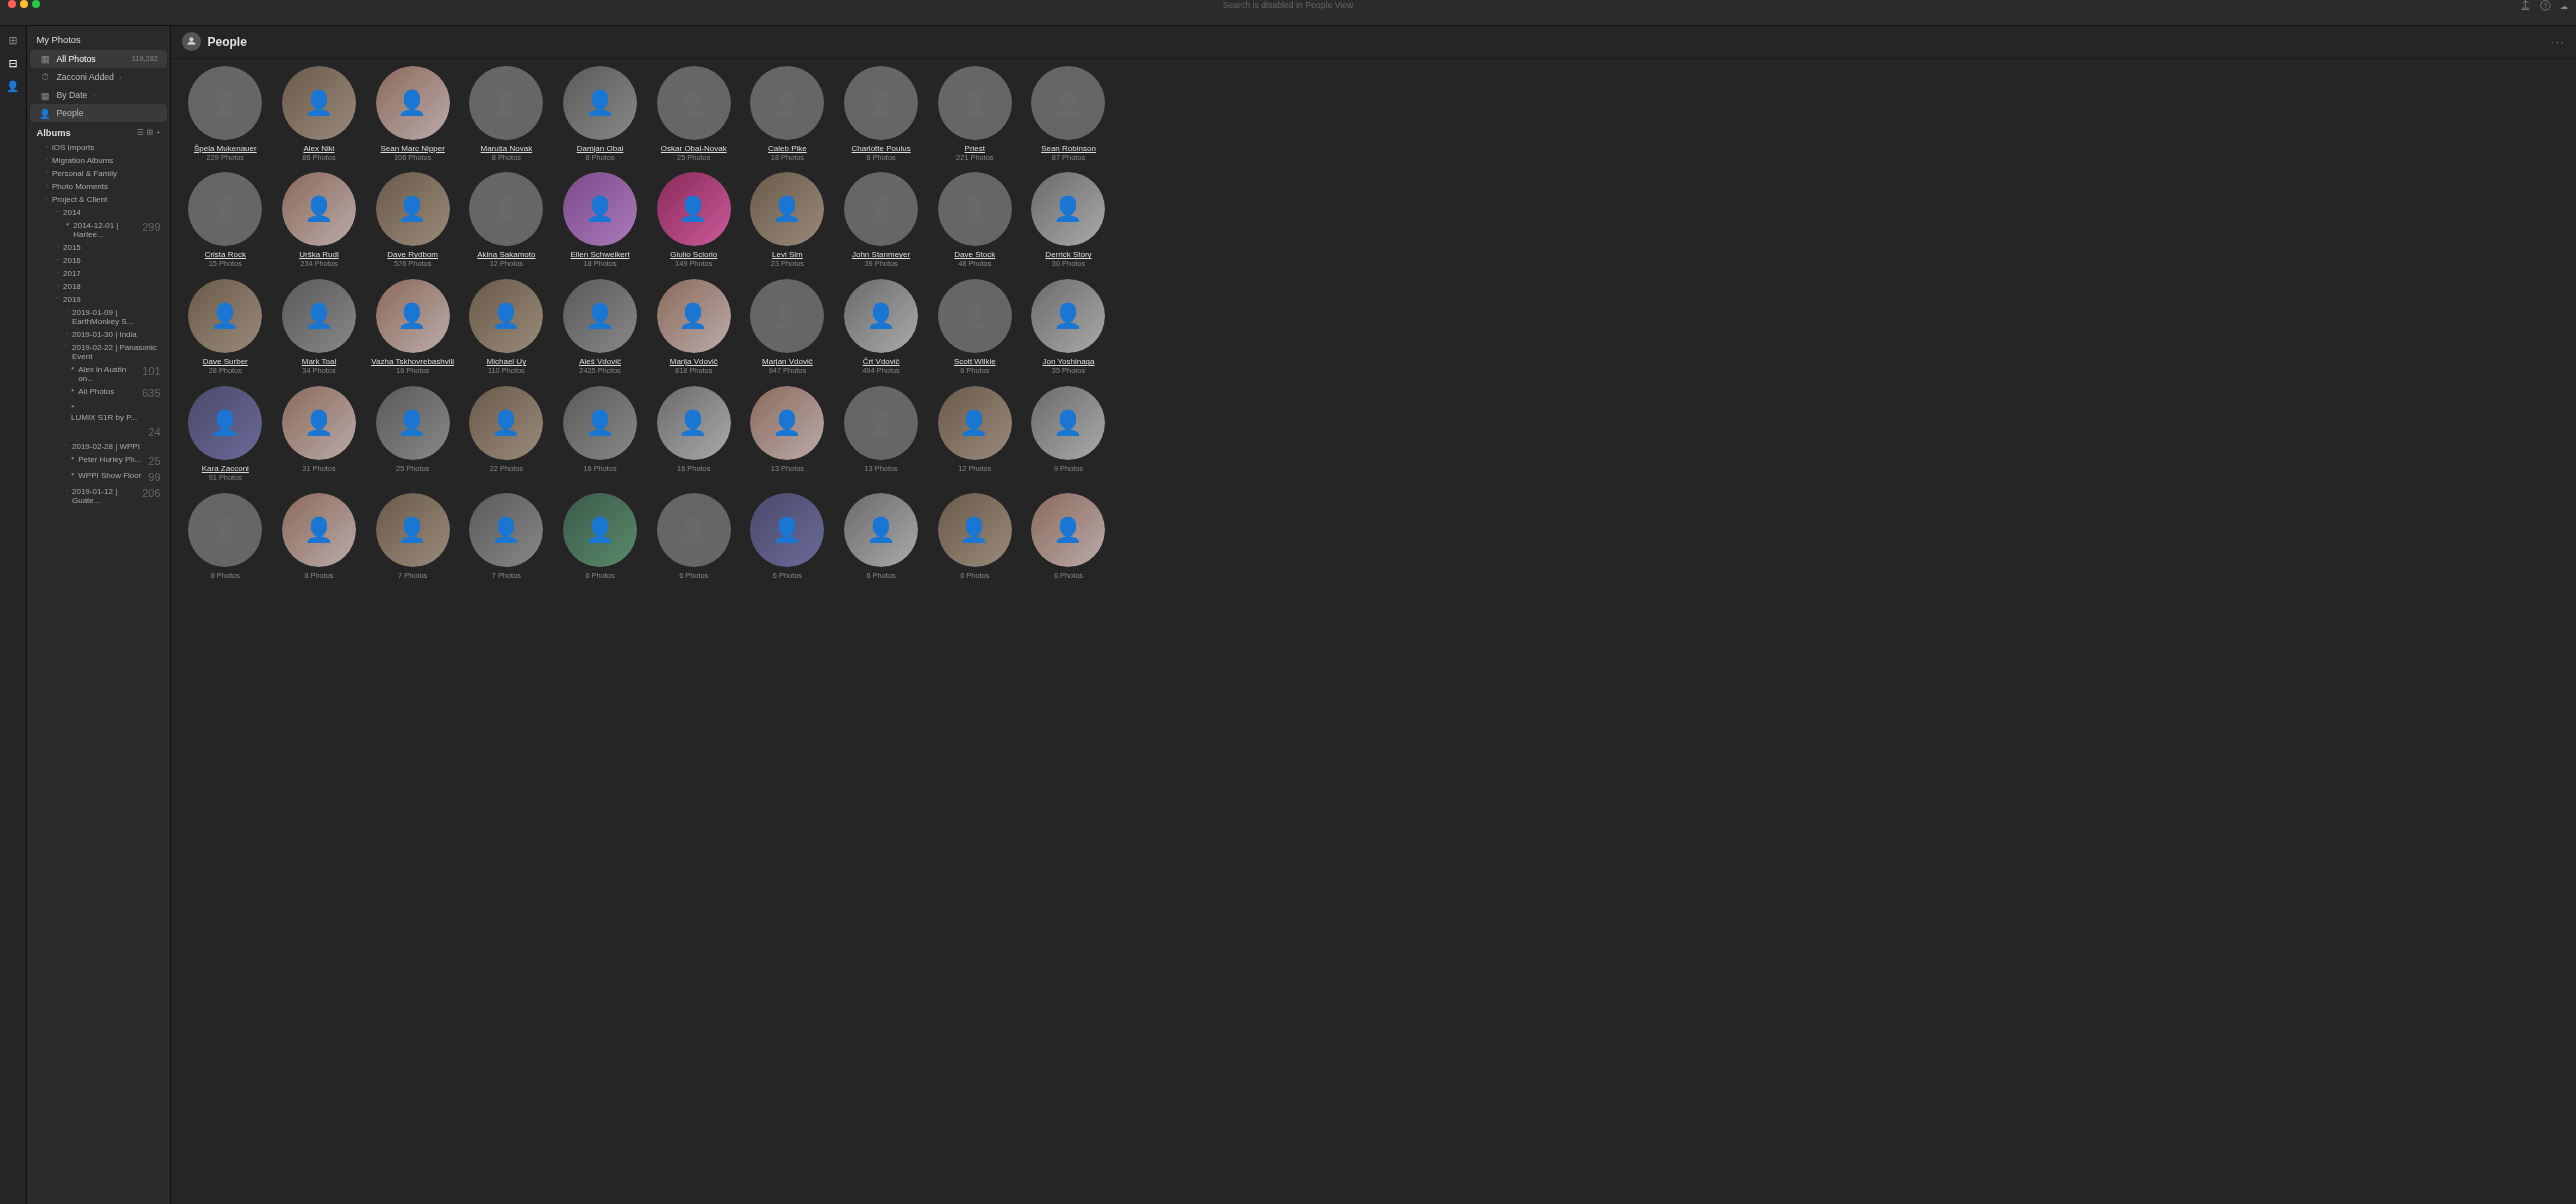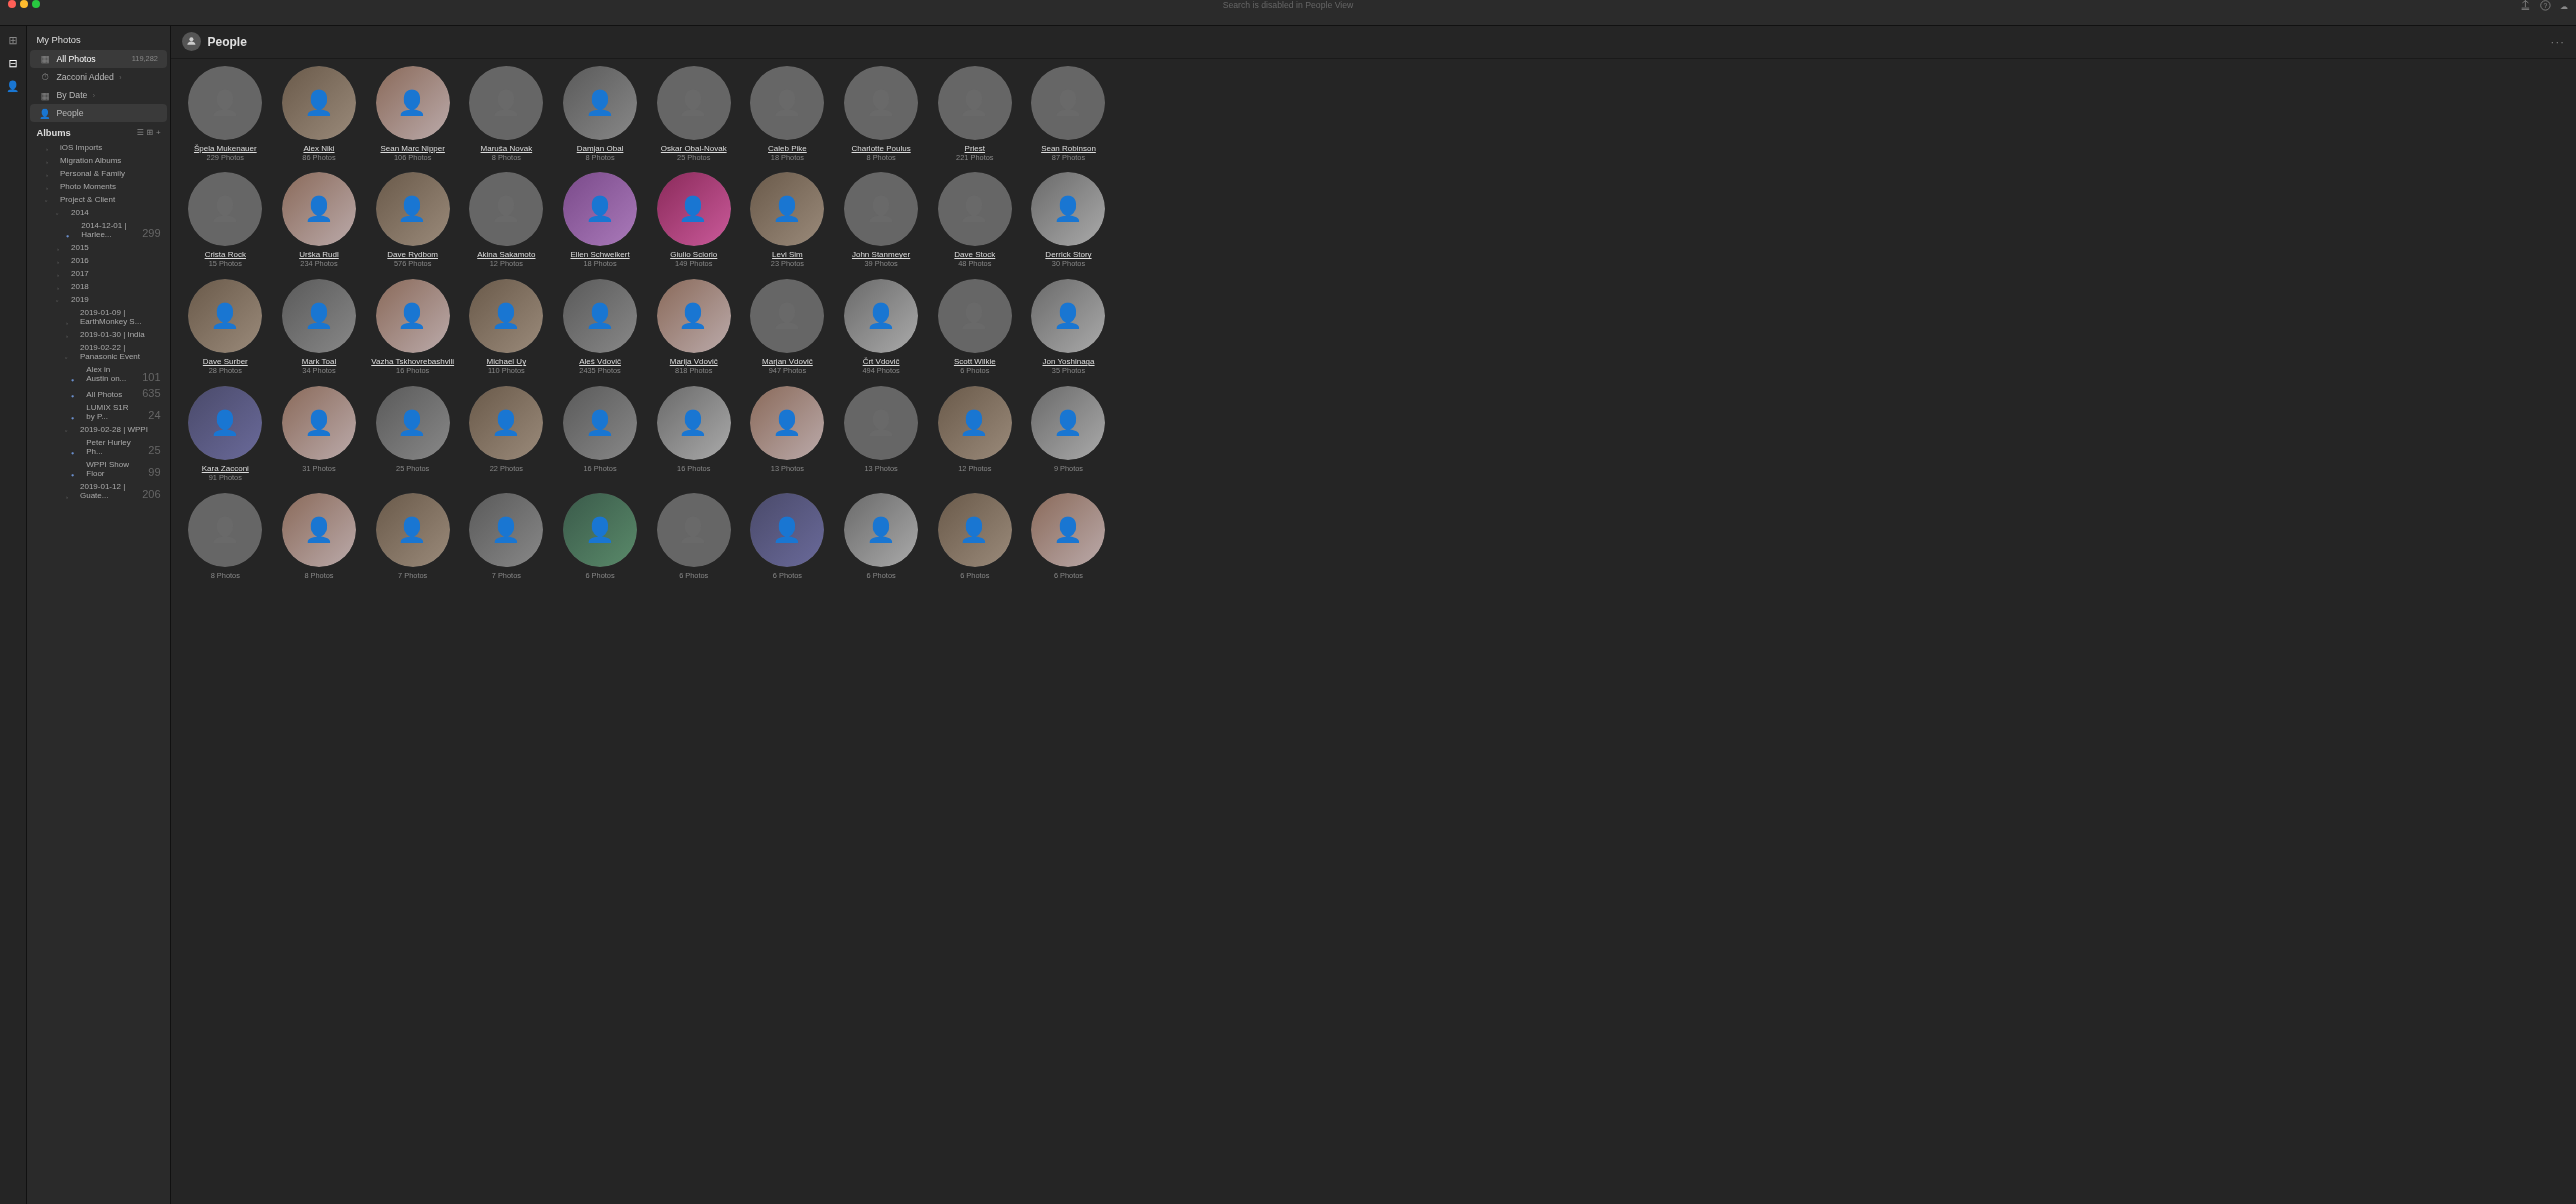"iOS Imports" .tree-item { align-items: flex-end -> flex-start; gap: 12px -> 4px }
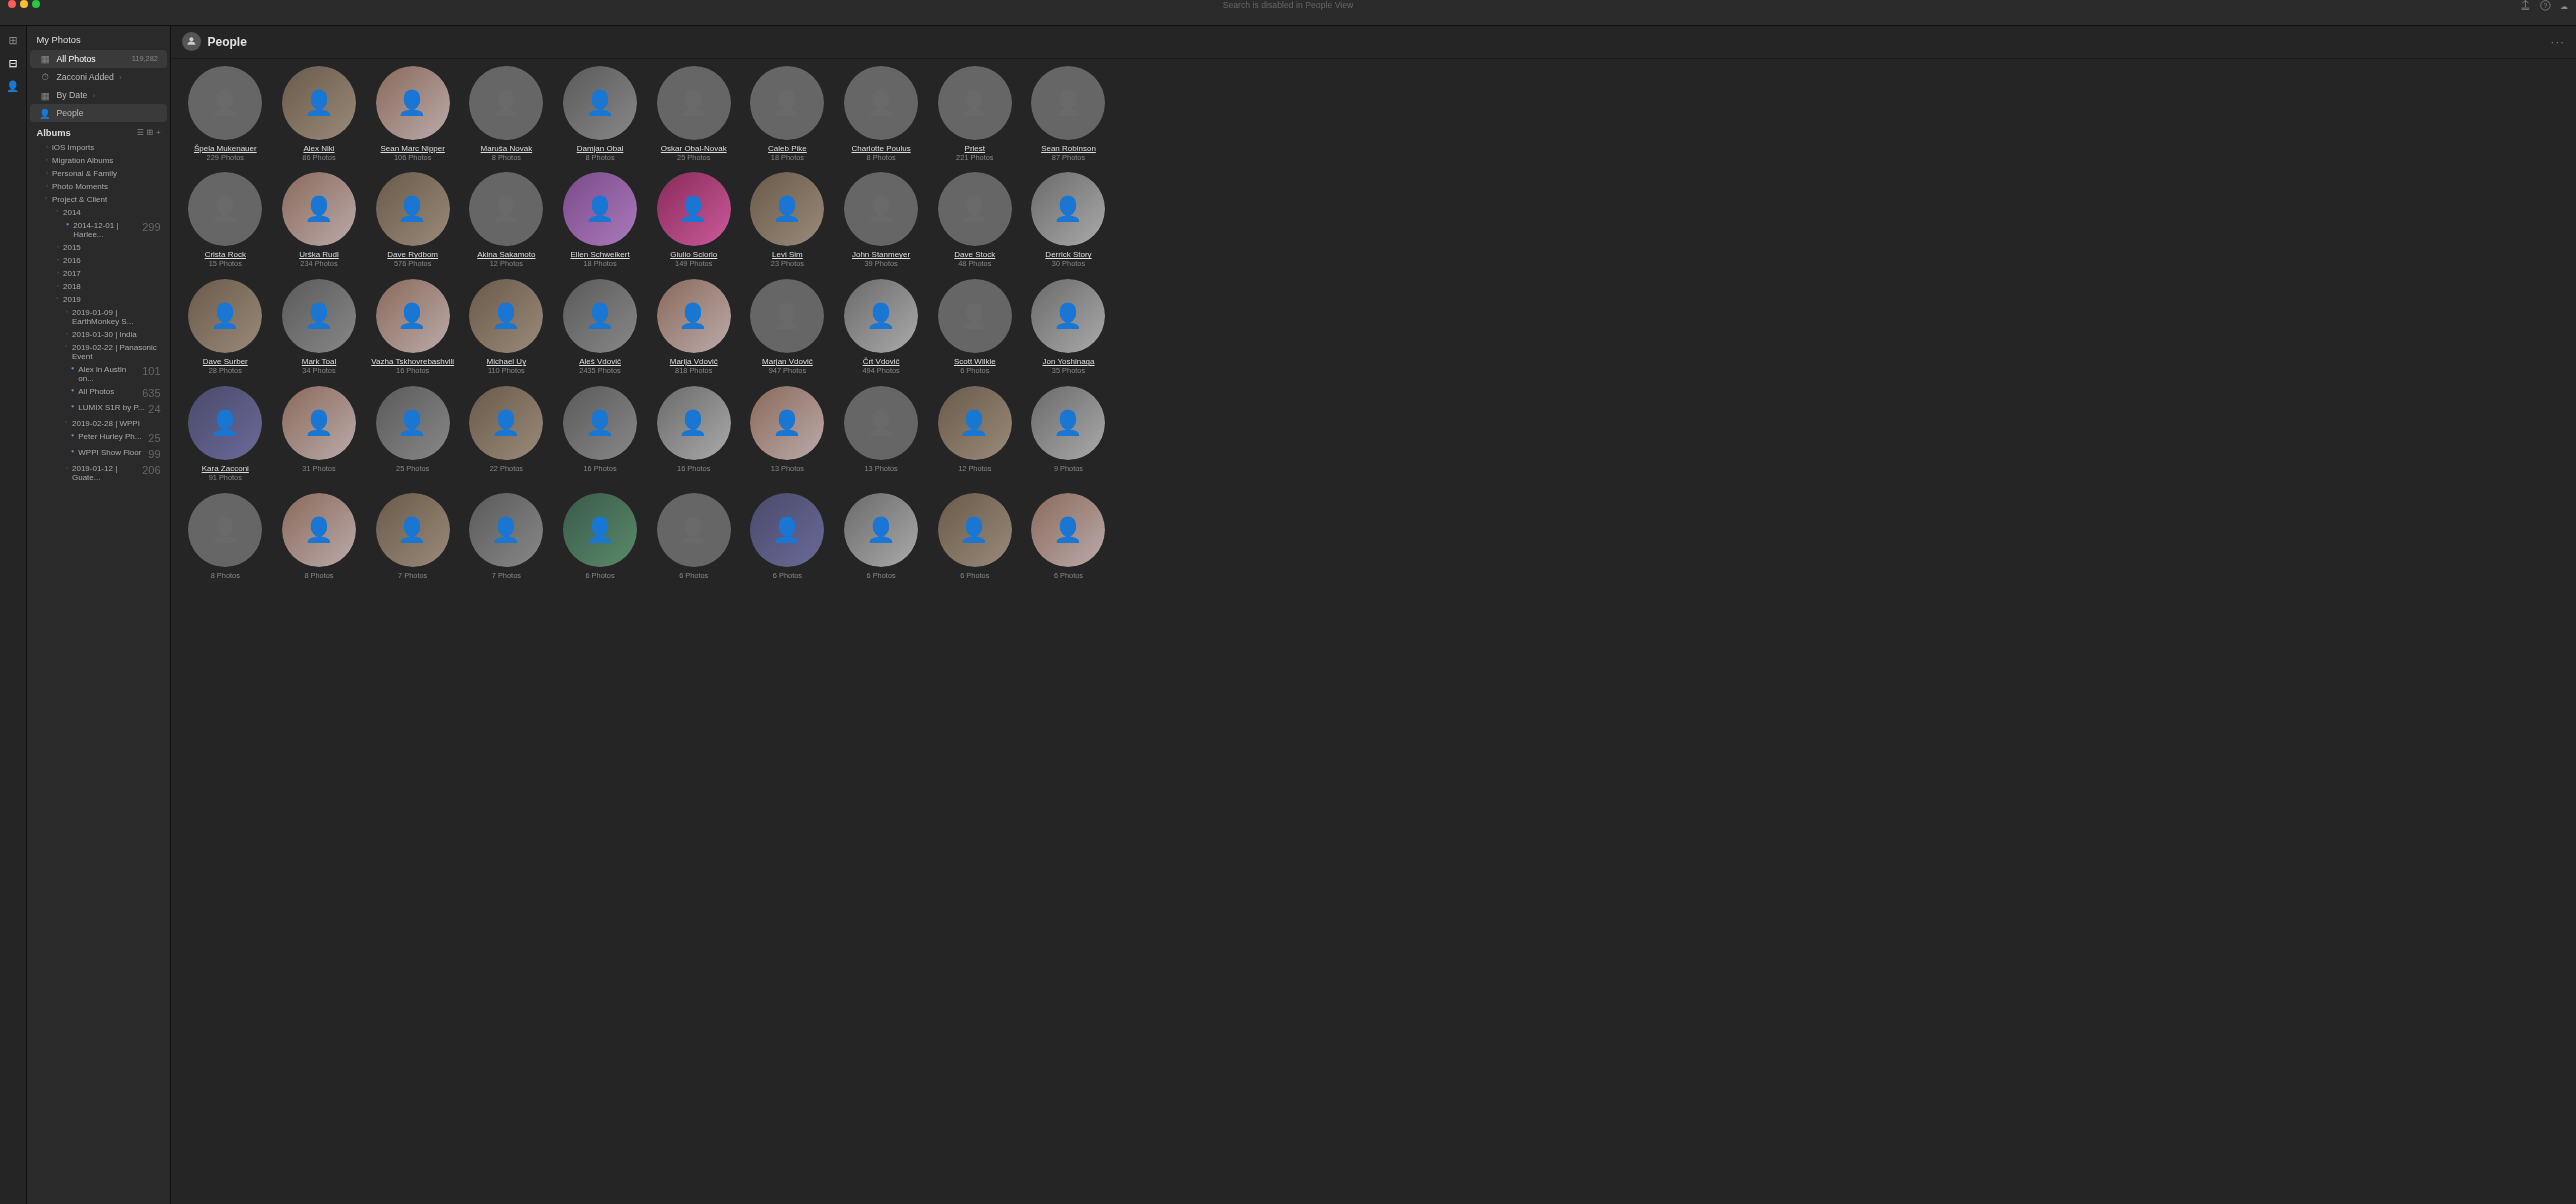"LUMIX S1R by P..." div.tree-item { flex-direction: none -> column }
